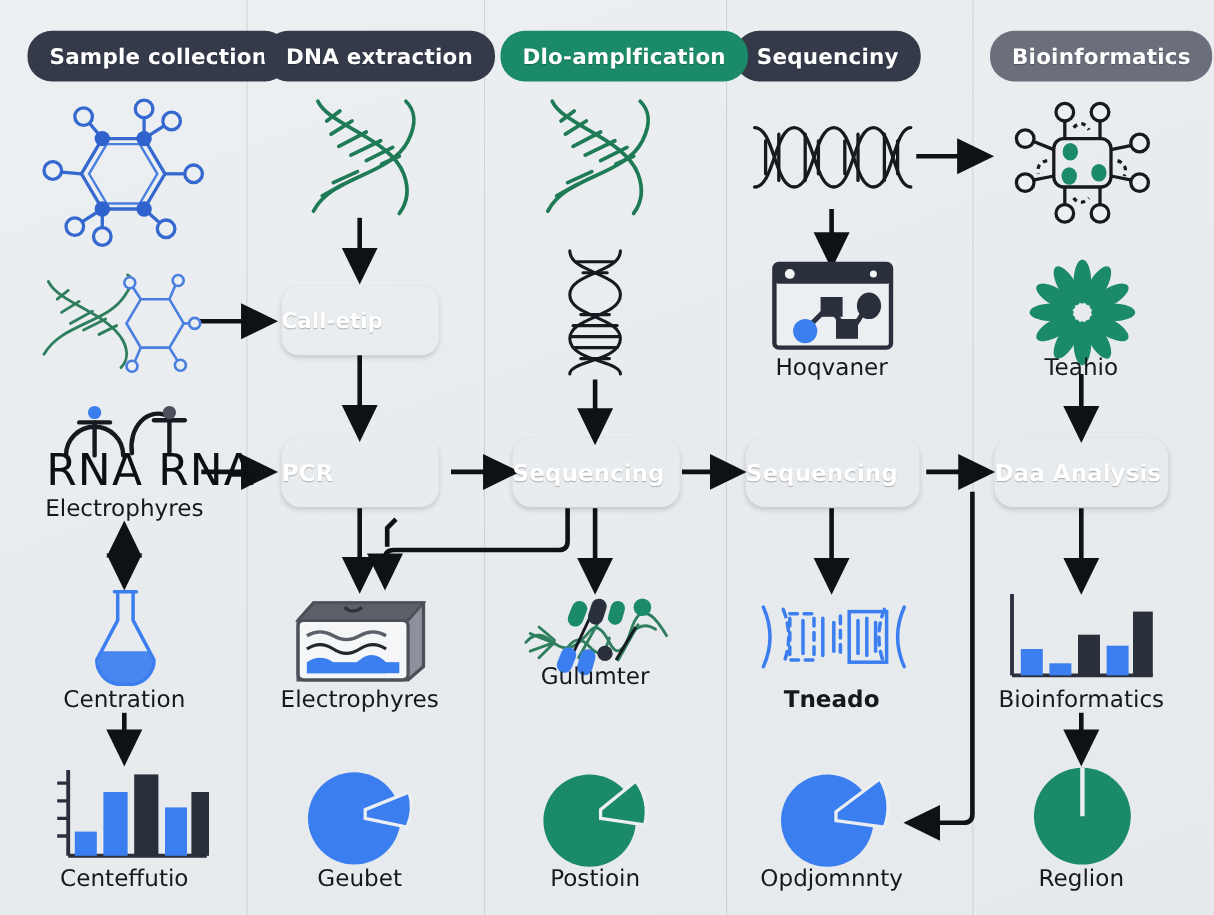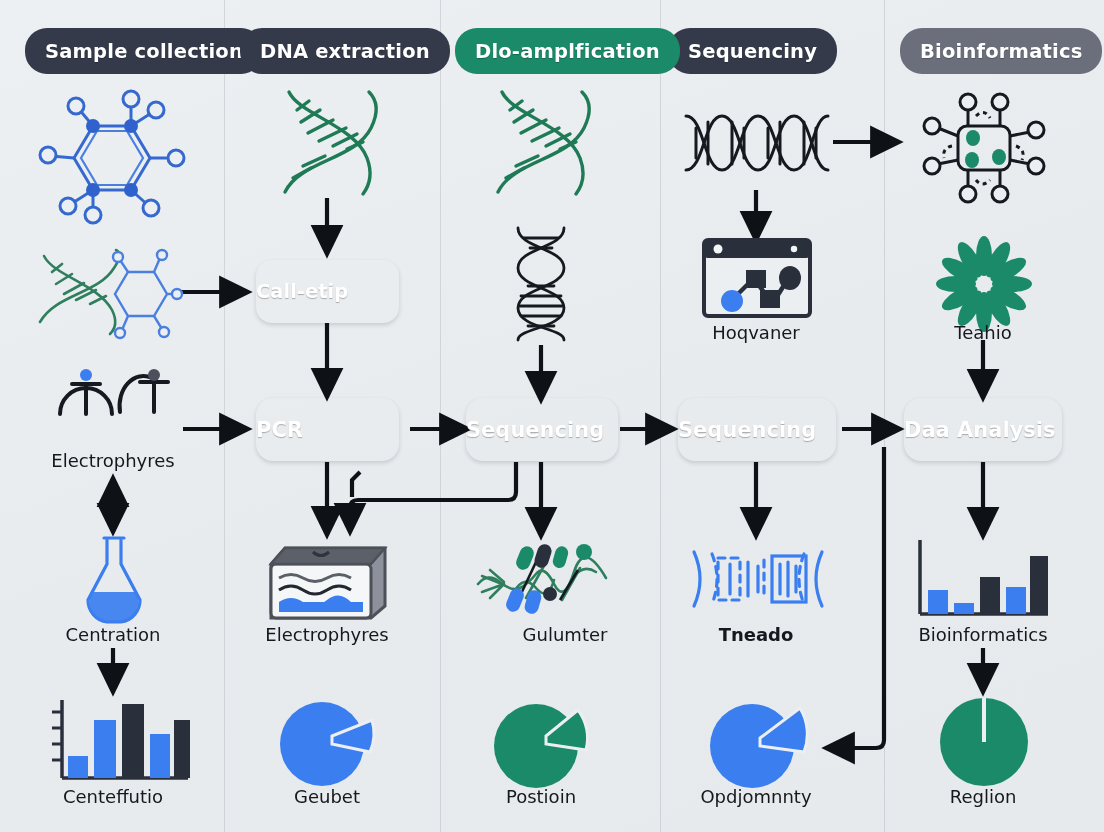"Hoqvaner" .caption { font-size: 18px -> 21px }
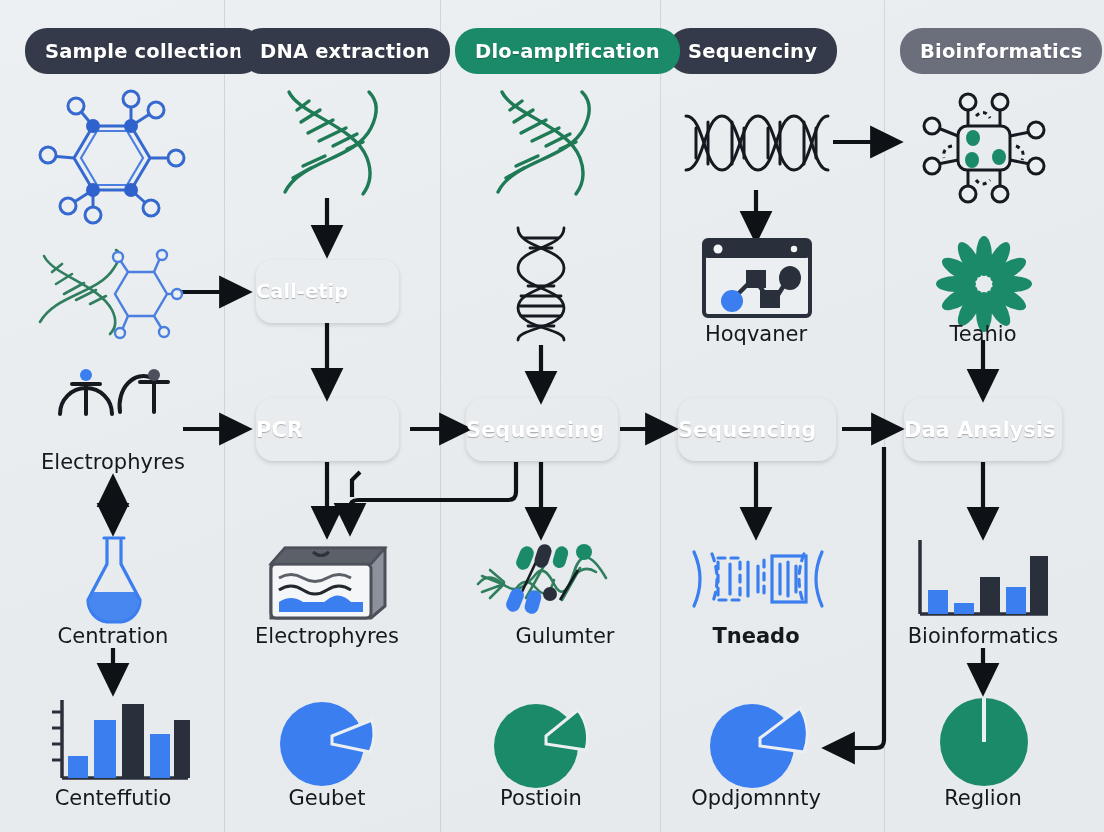"RNA RNA" div.rna-text { html: none -> <div>RNA RNA</div> }
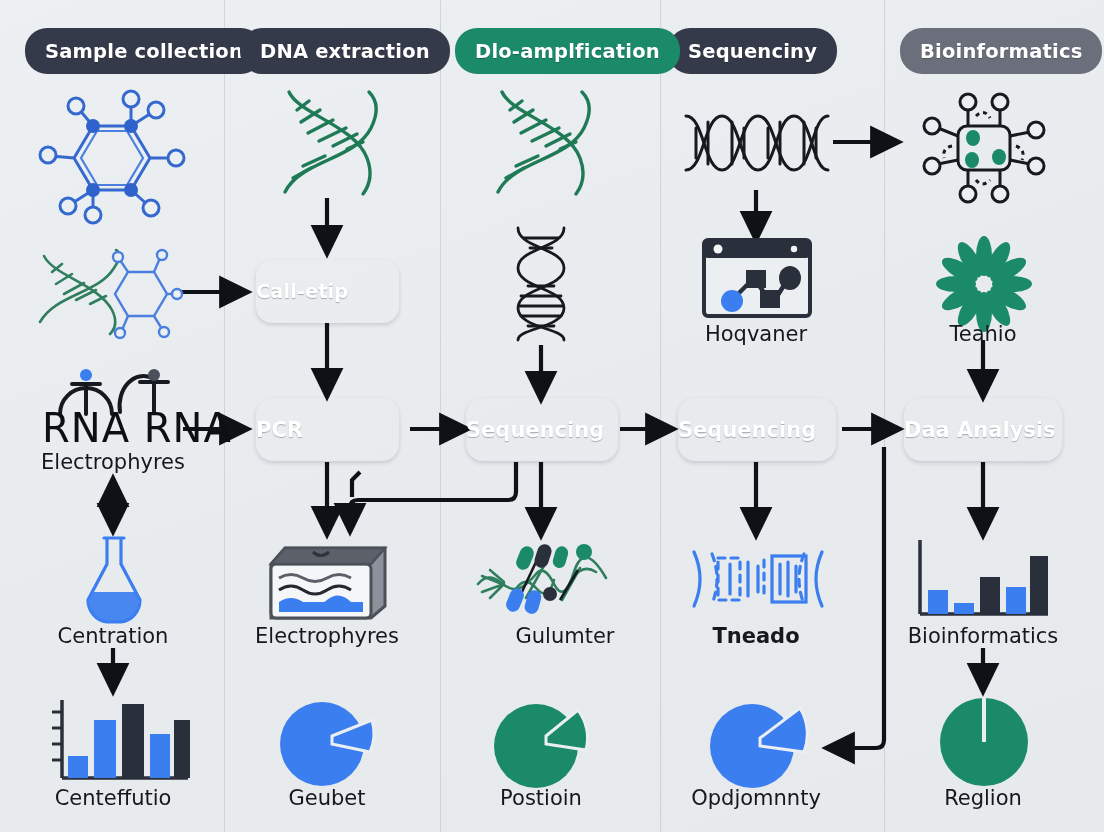"Gulumter" div.caption { margin-left: 24px -> none; top: 624px -> 603px }
